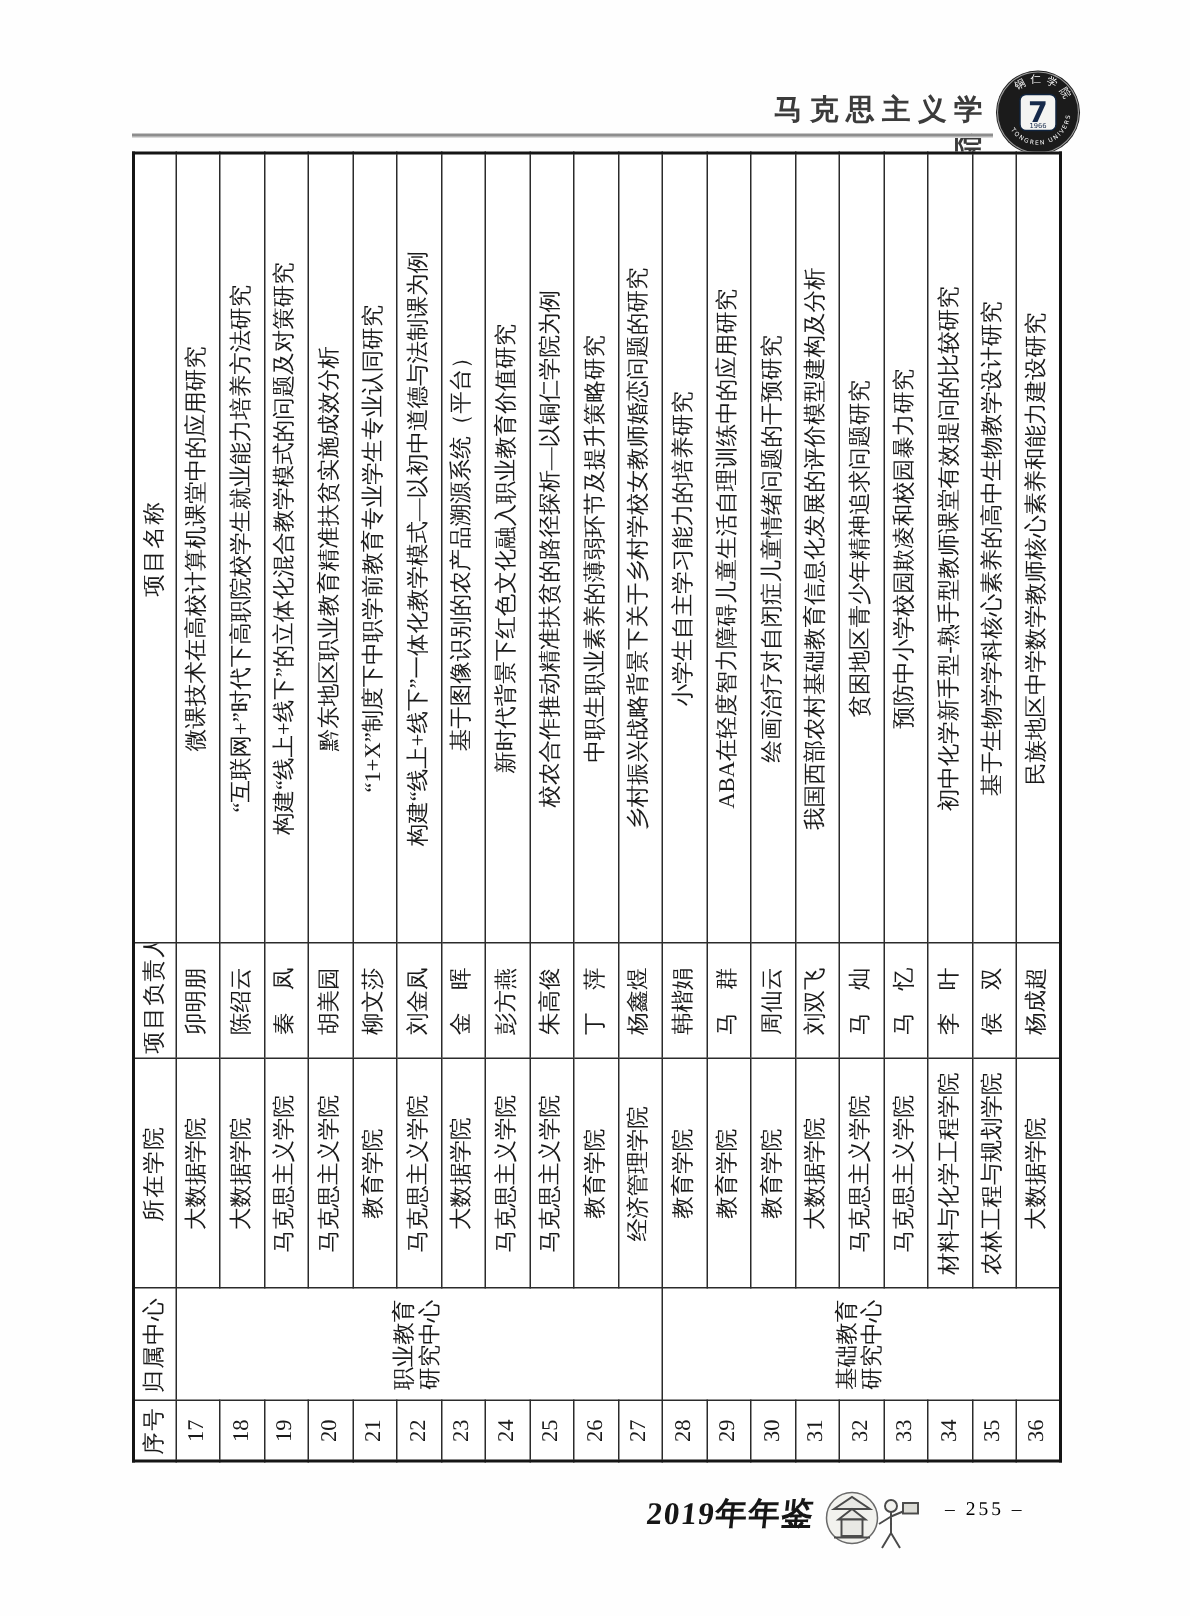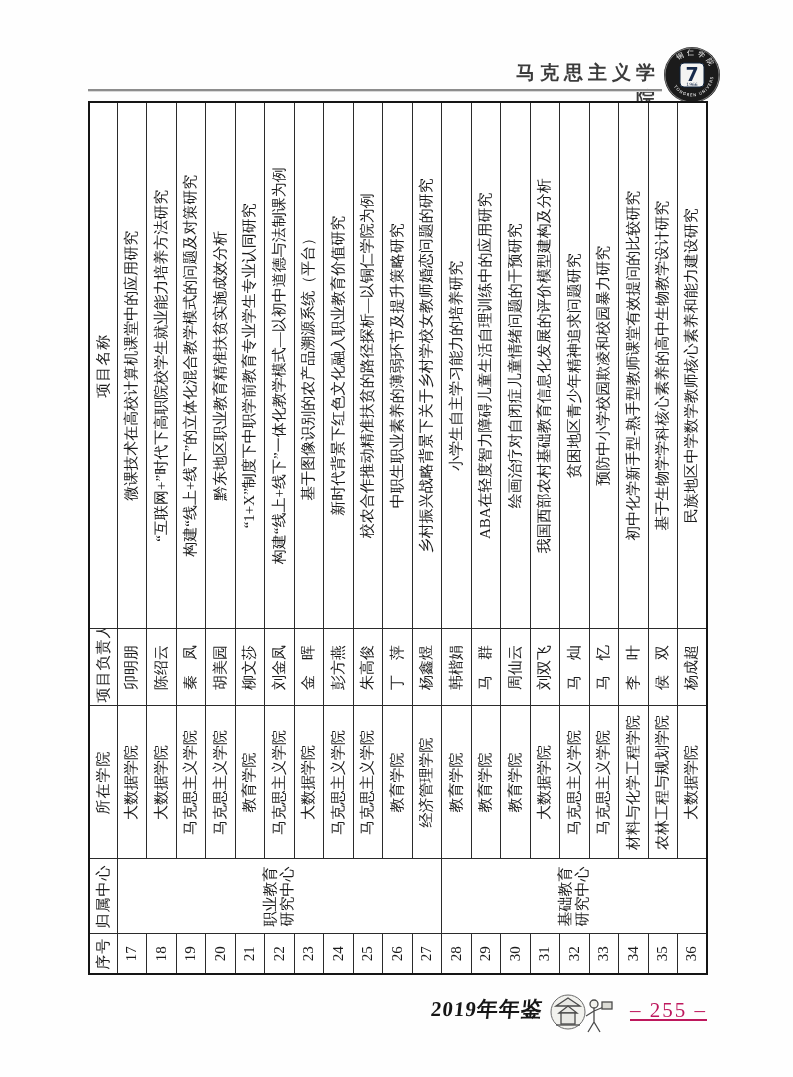"– 255 –" .pg-num { color: #be185d -> #000000; font-size: 21px -> 13px; text-decoration: underline -> none }
